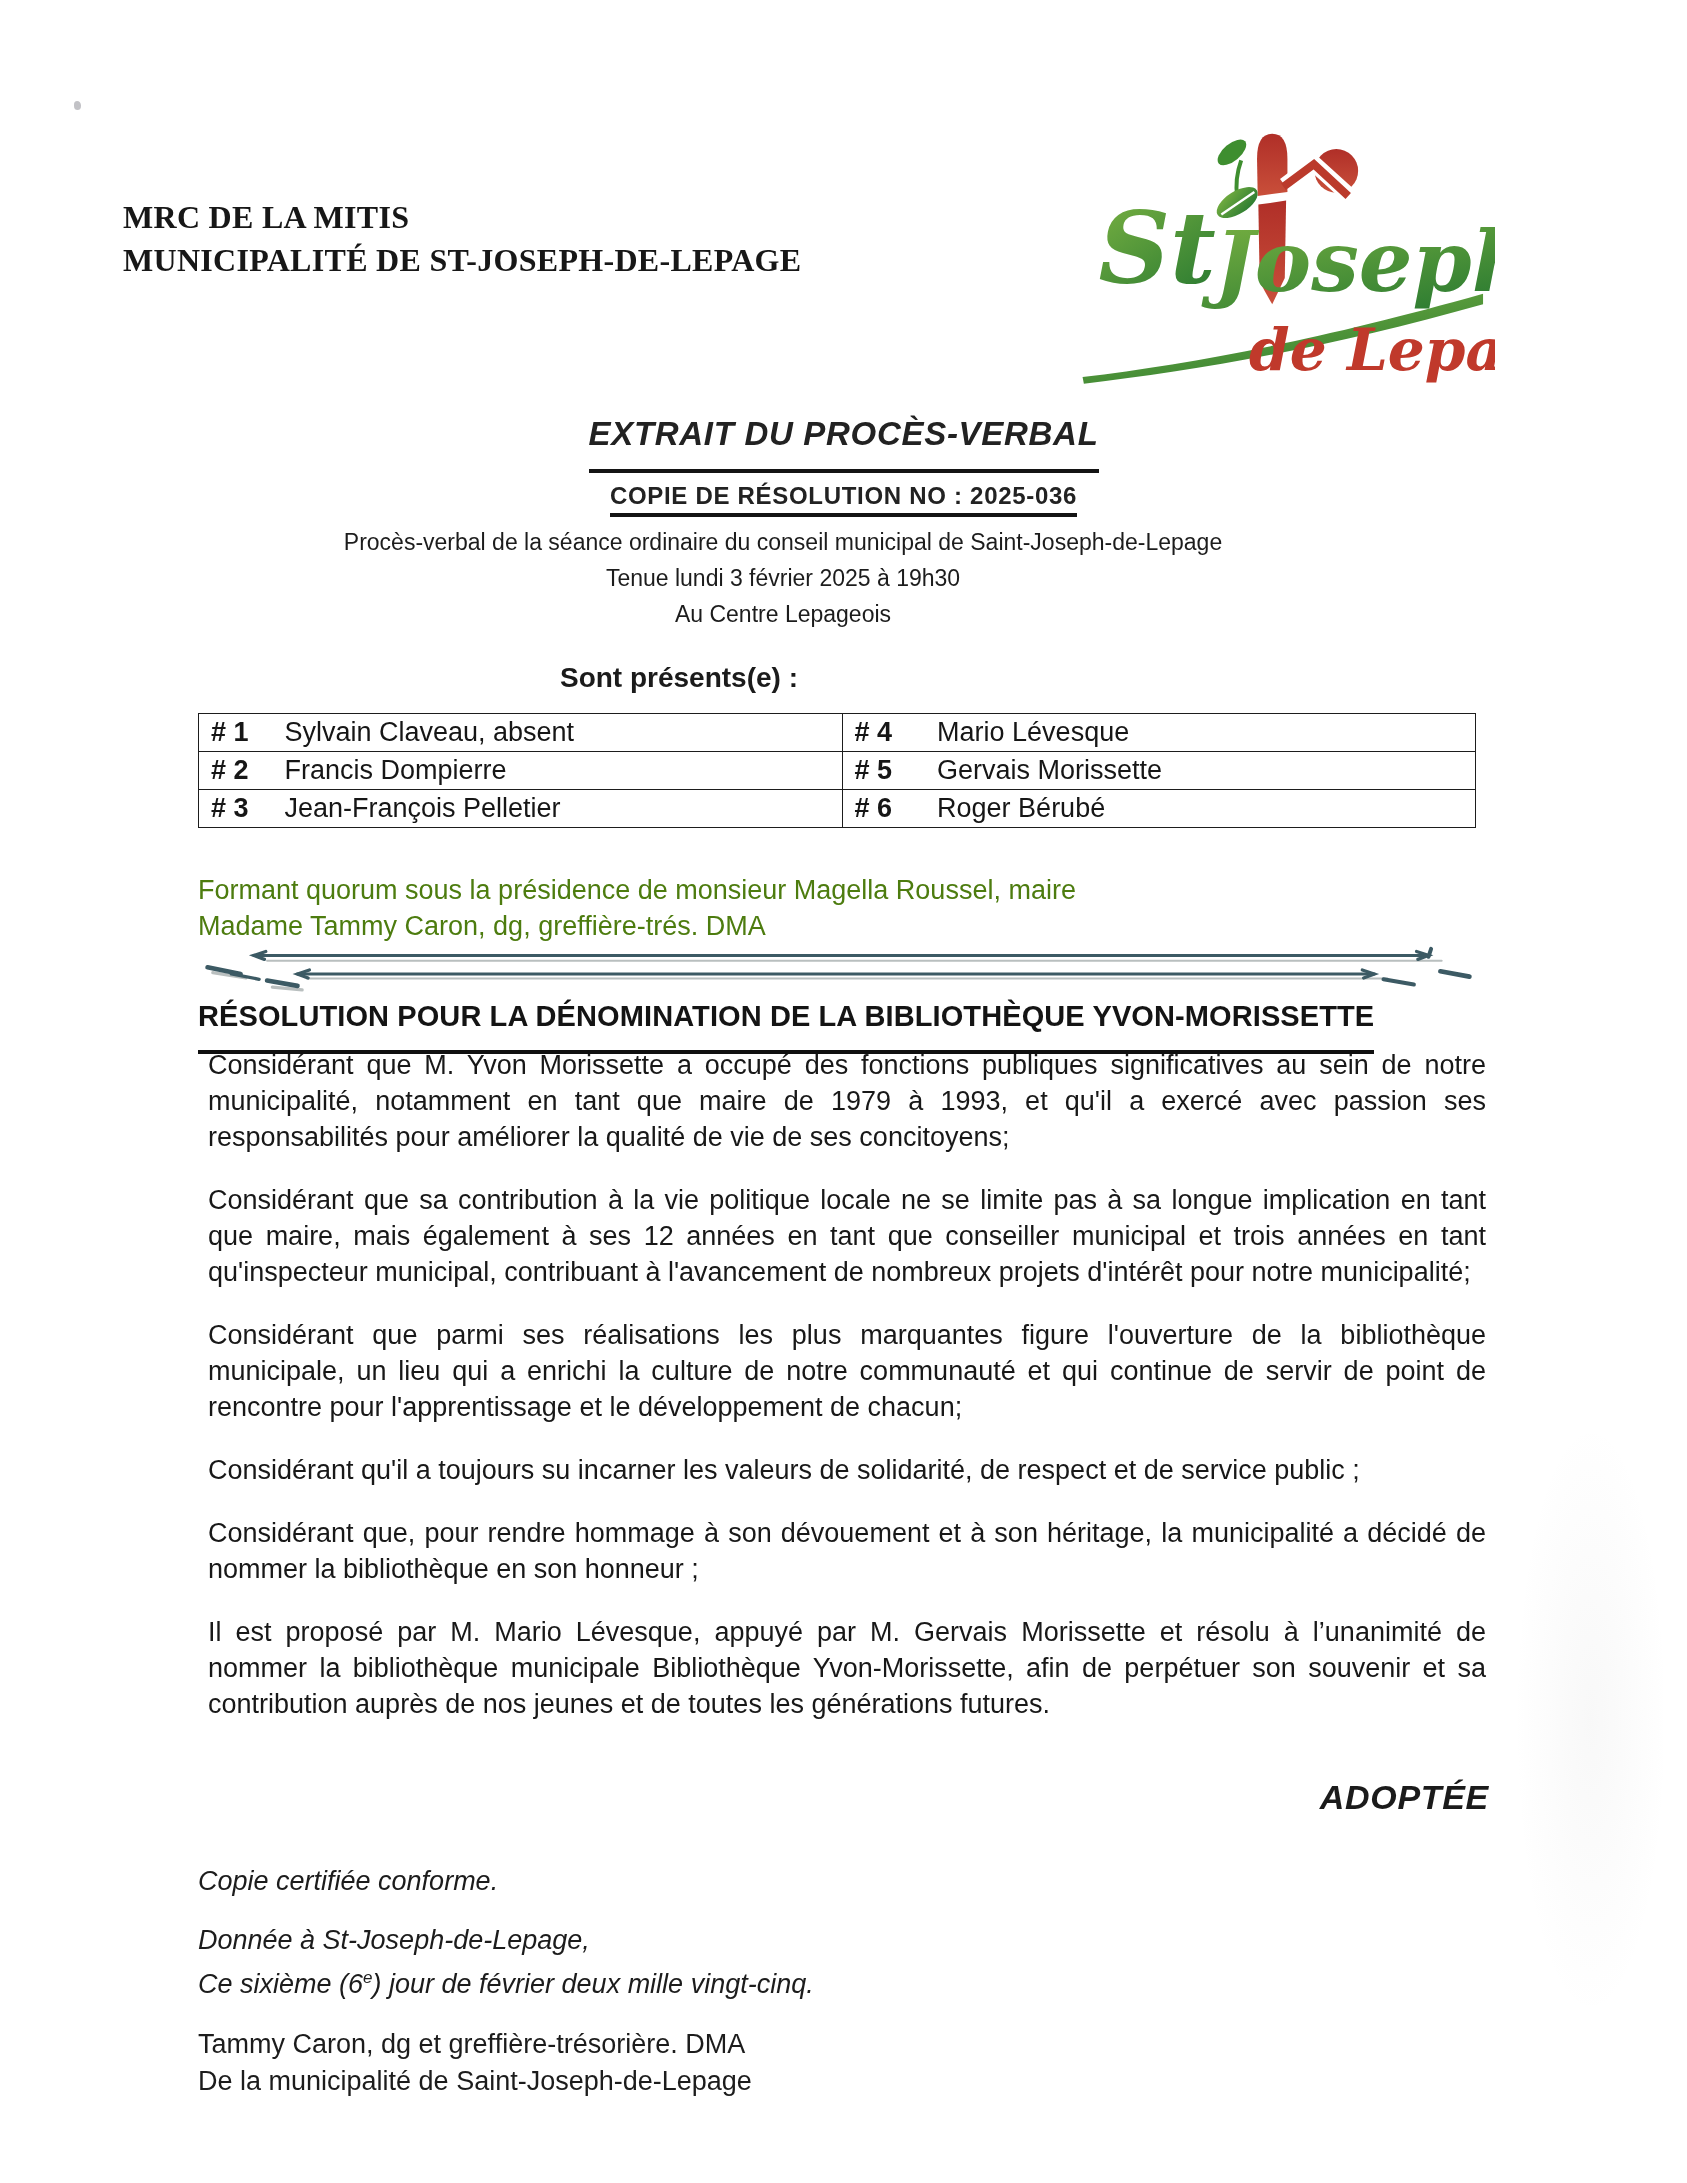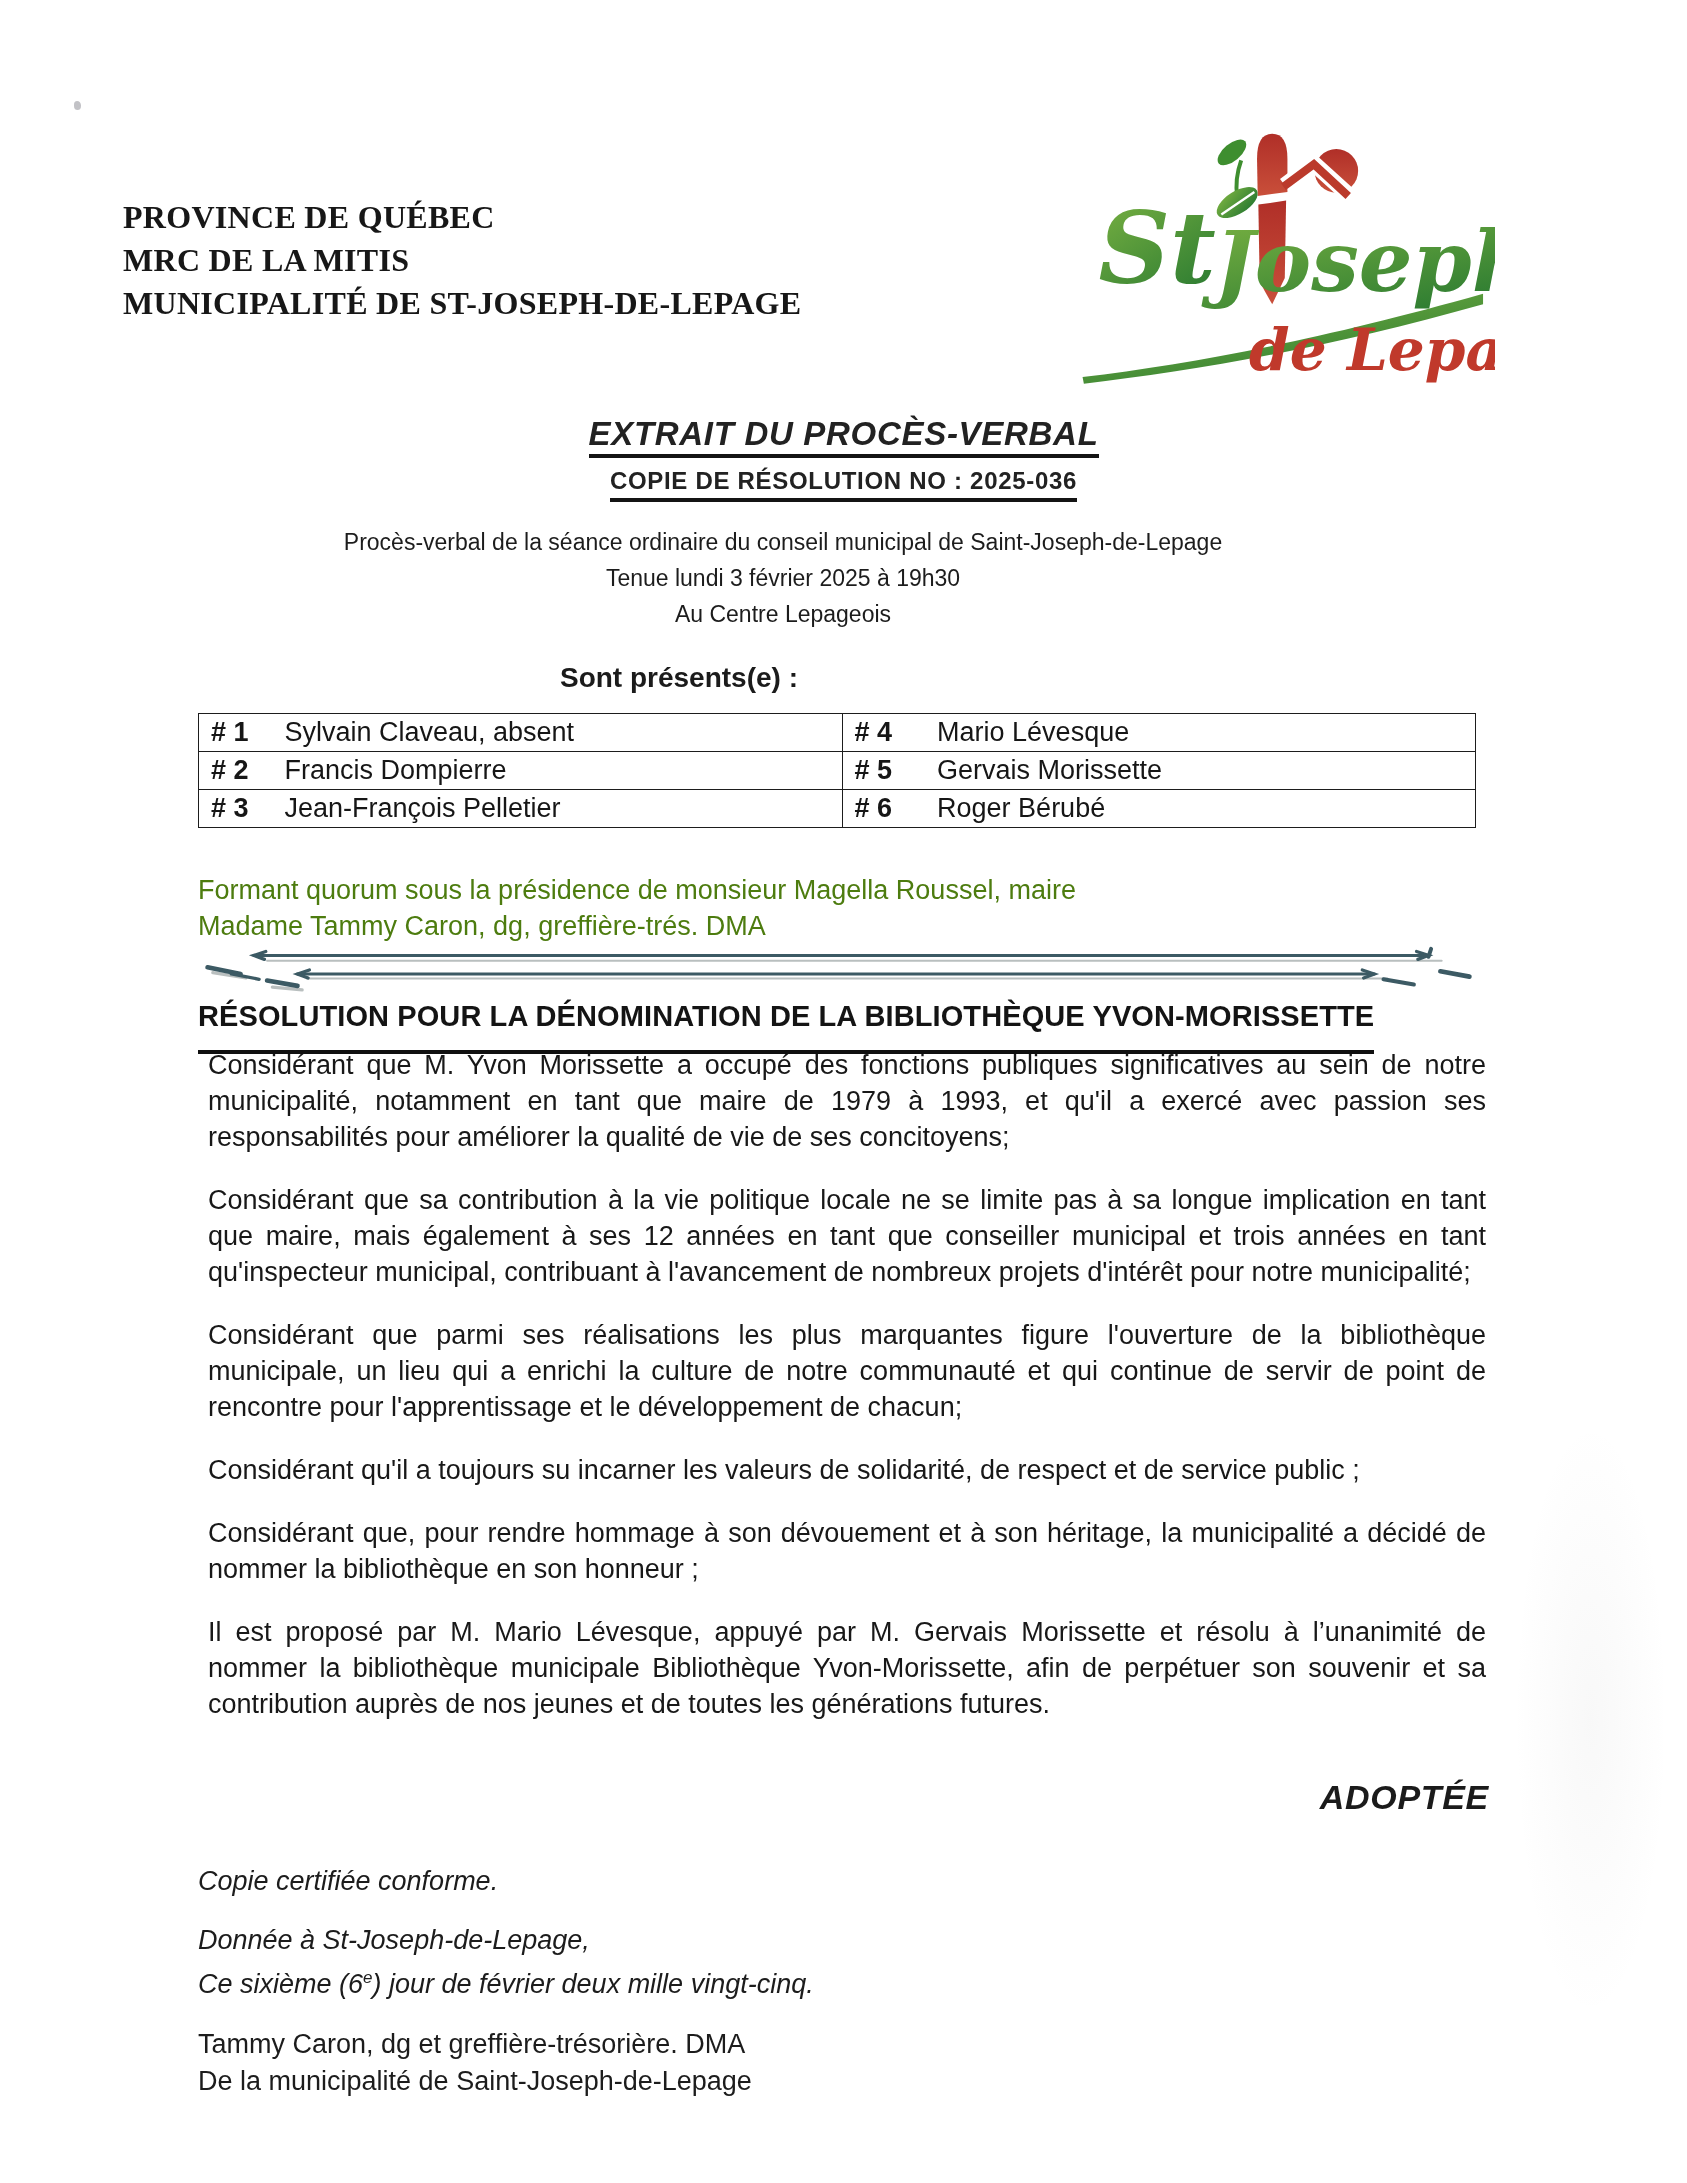"PROVINCE DE QUÉBEC" div { html: <div>PROVINCE DE QUÉBEC</div> -> none }
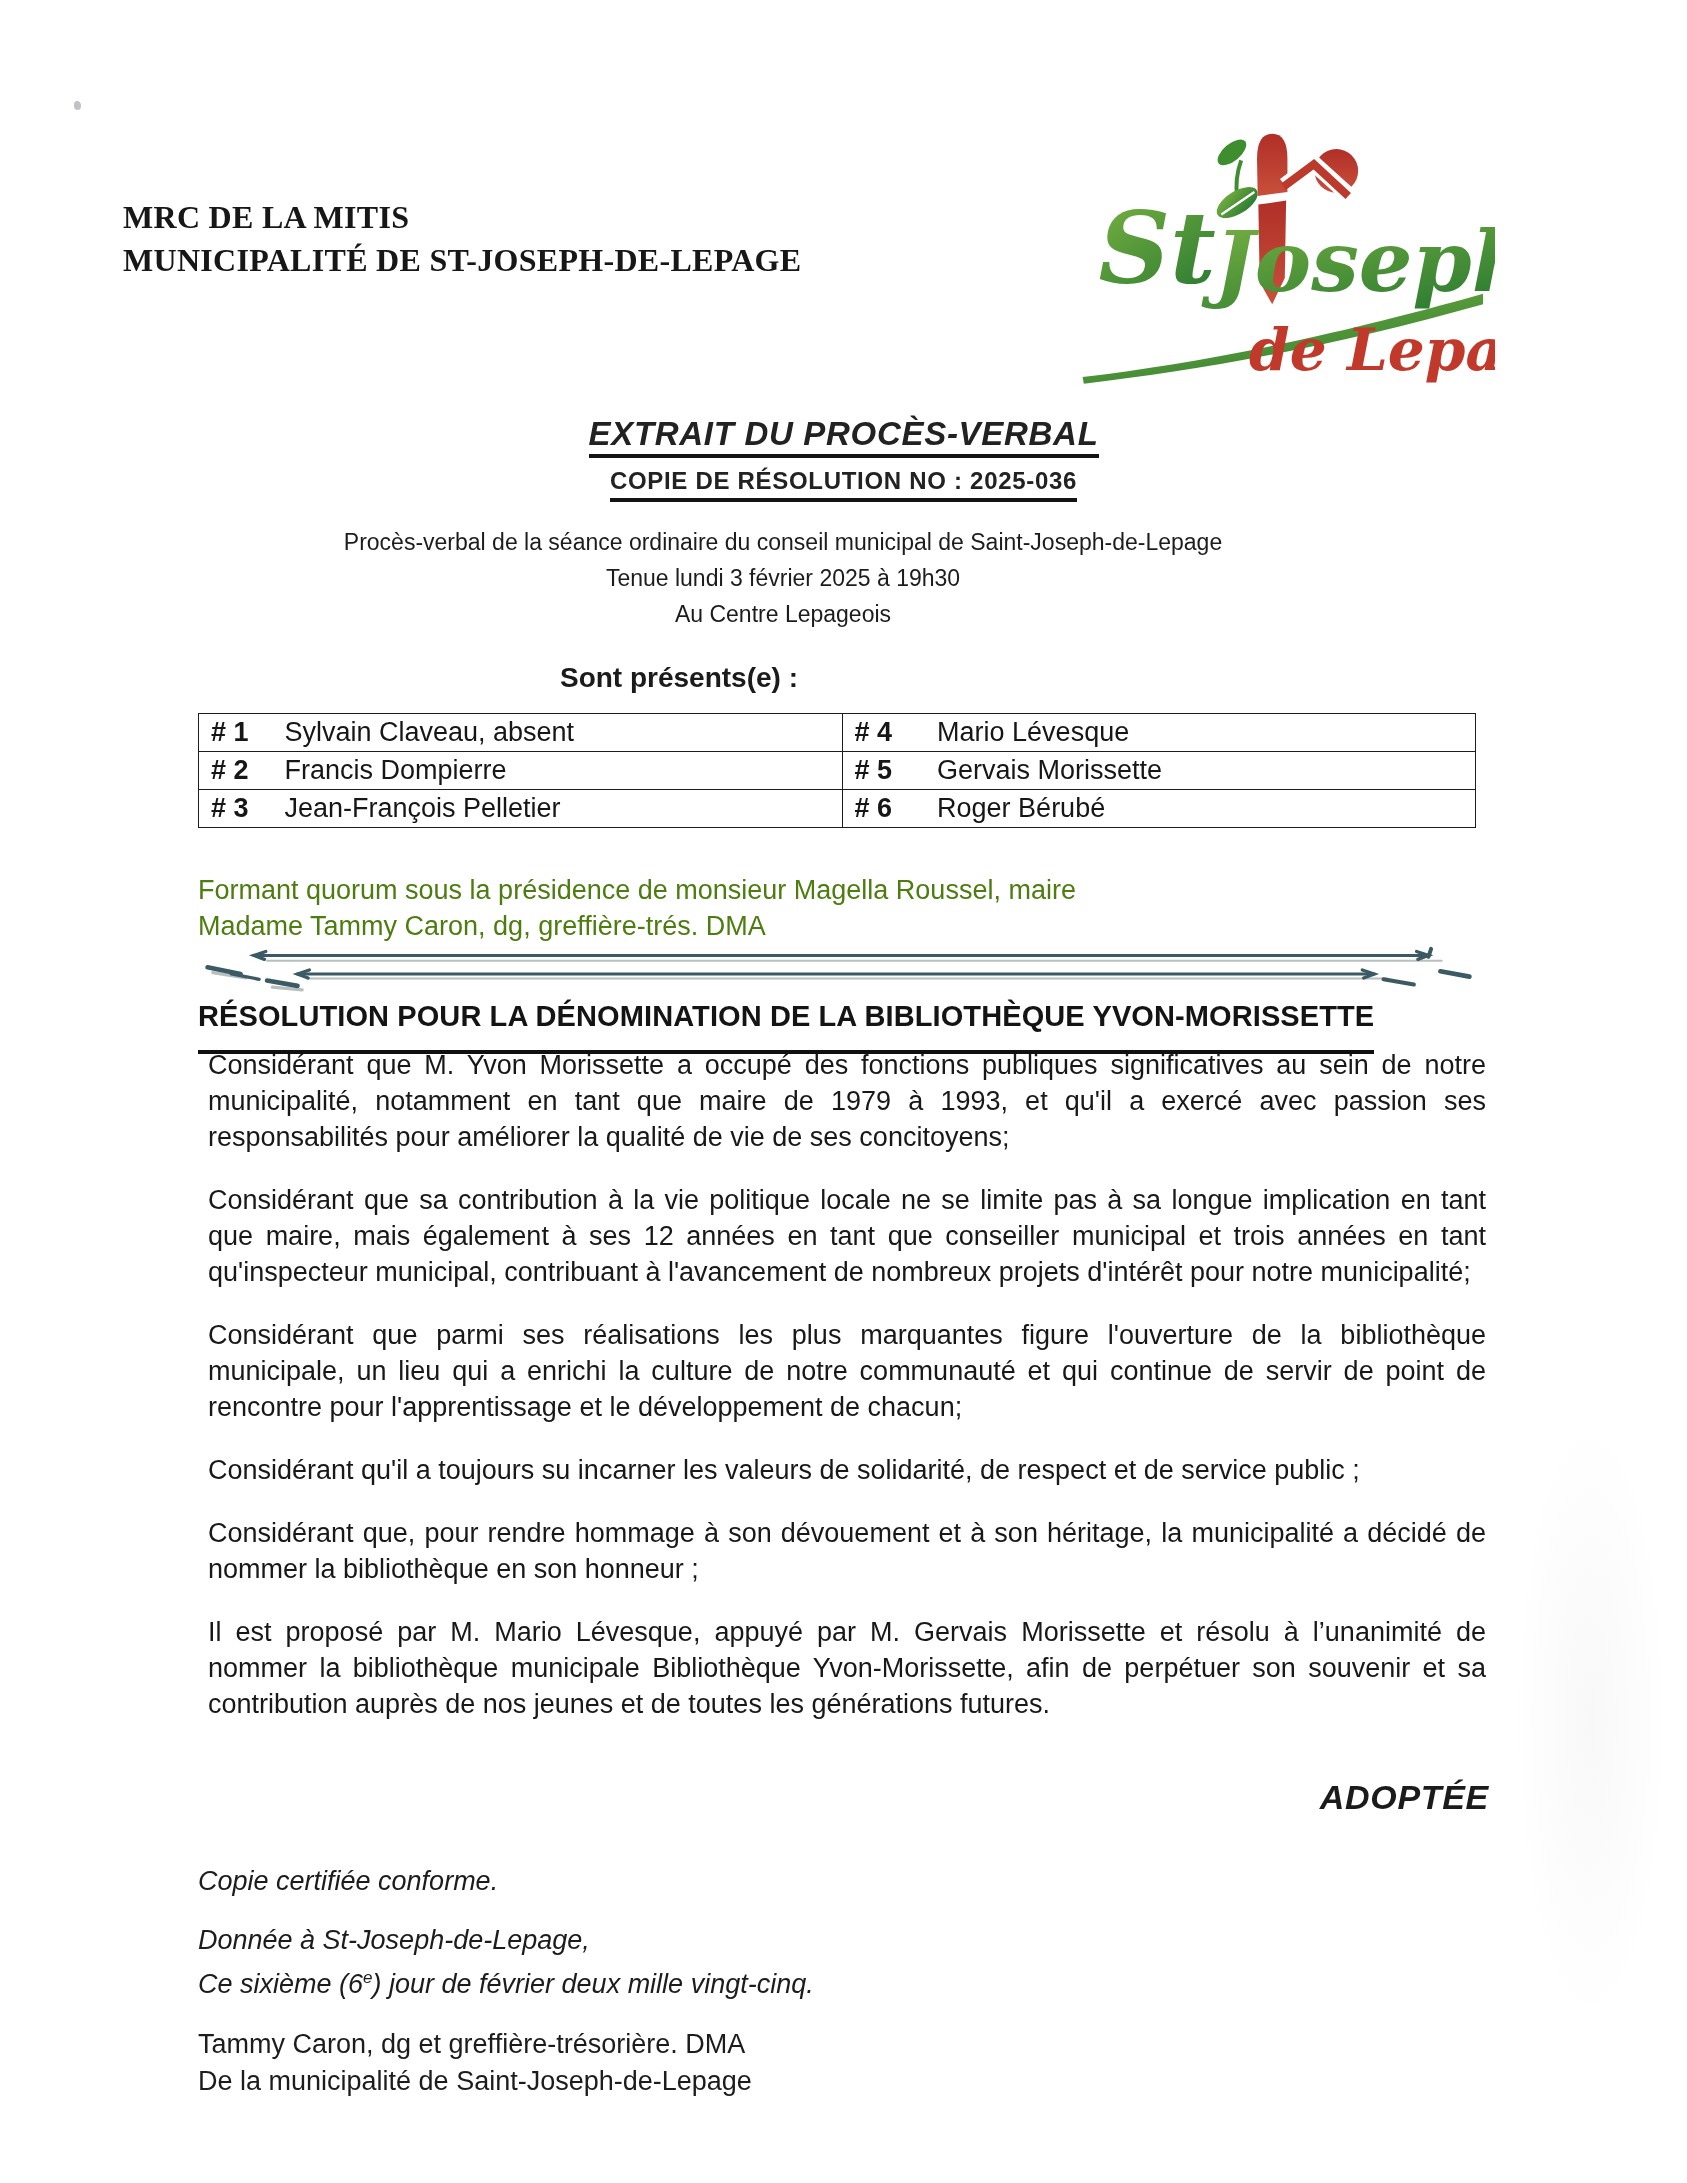"EXTRAIT DU PROCÈS-VERBAL" .title-line1 { padding-bottom: 1px -> 16px }
